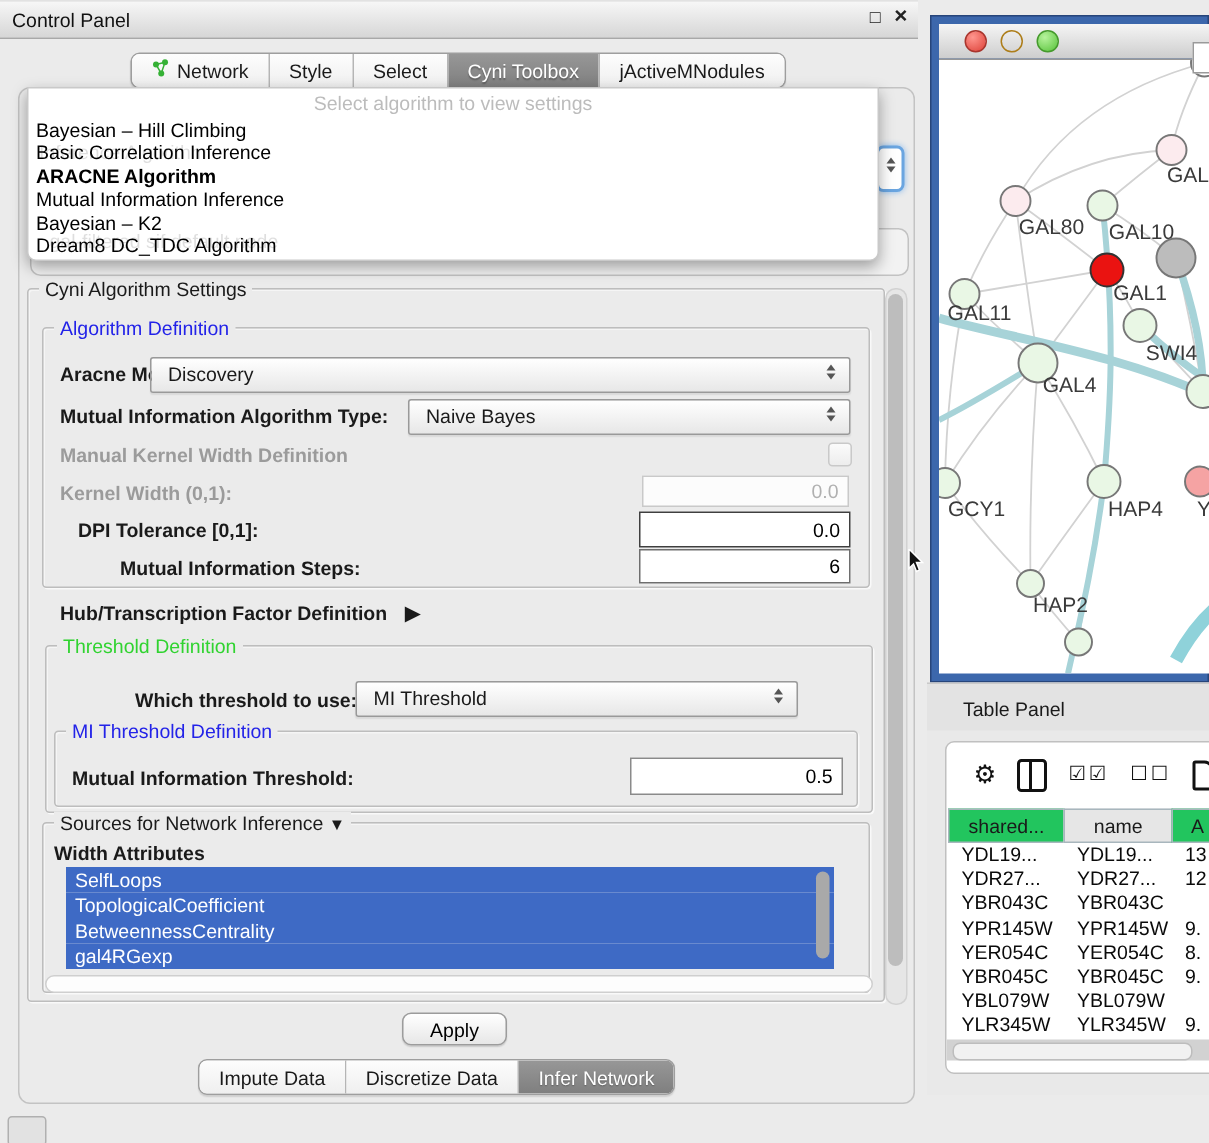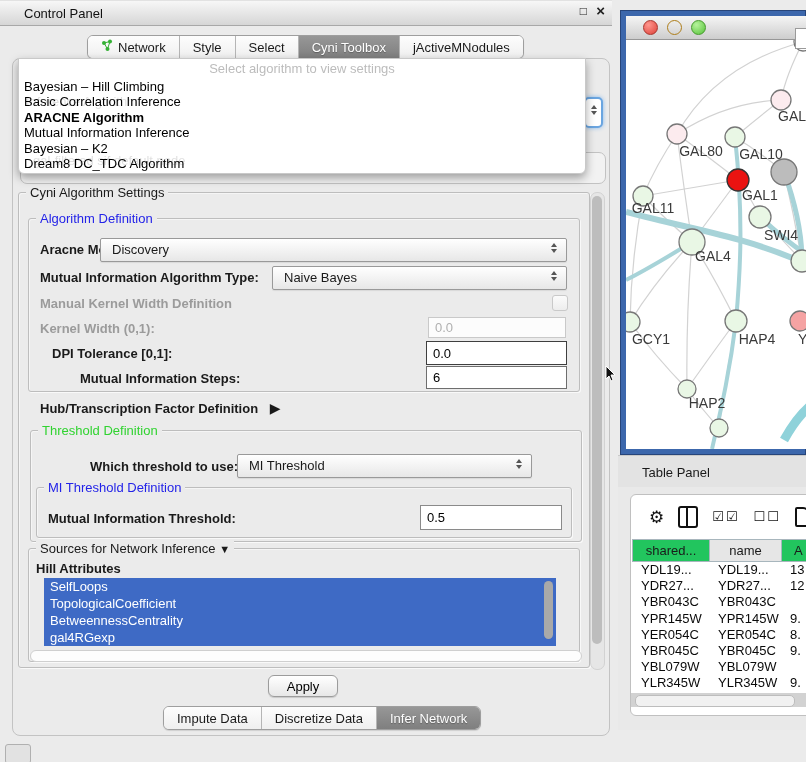"Control Panel" .titlebar .t { margin-left: 24px -> 8px }
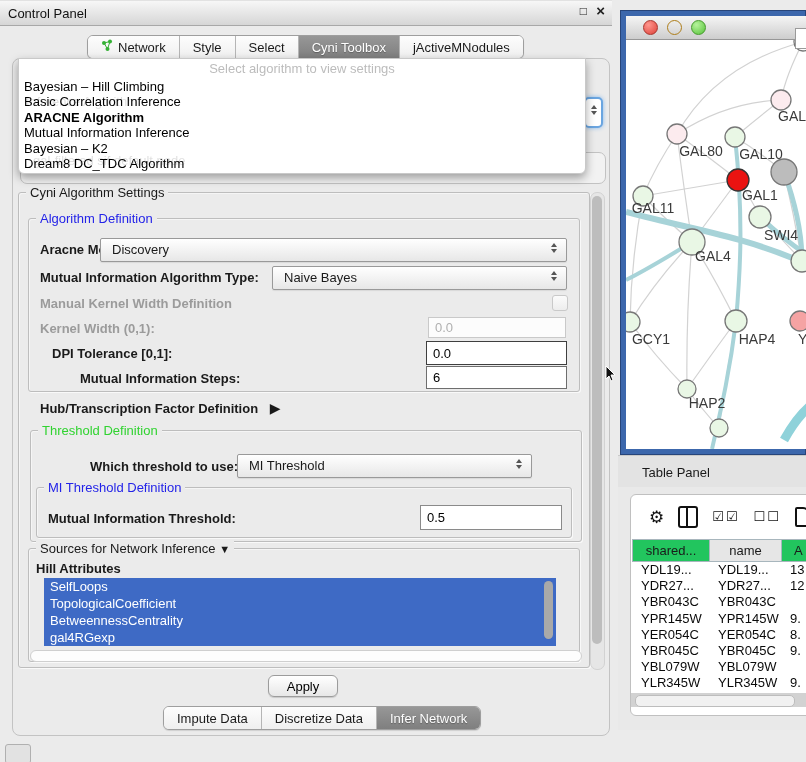"0.0" .field { text-align: left -> right }
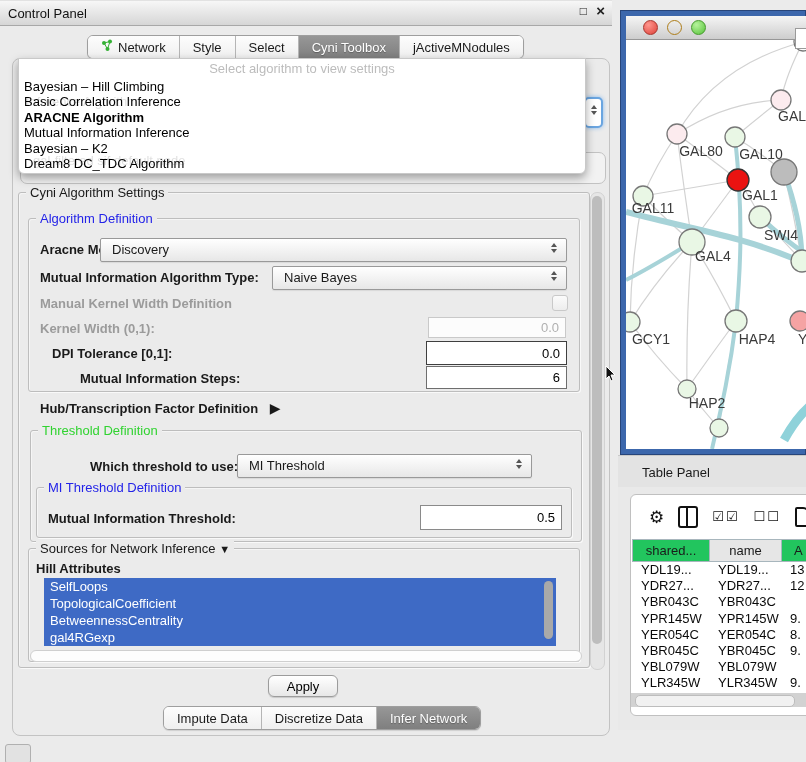"Hill Attributes" span.lbl { text: Hill -> Width }
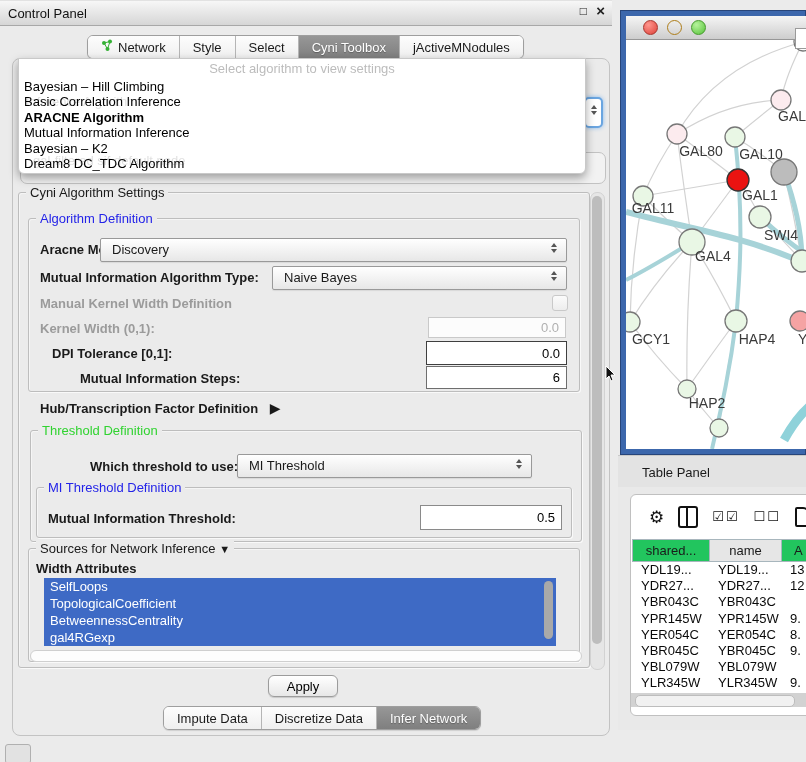"Impute Data" div.abs { left: 163px -> 132px }
